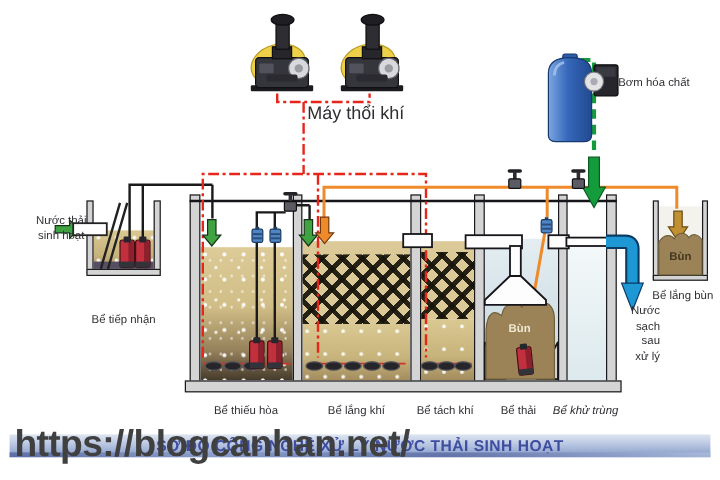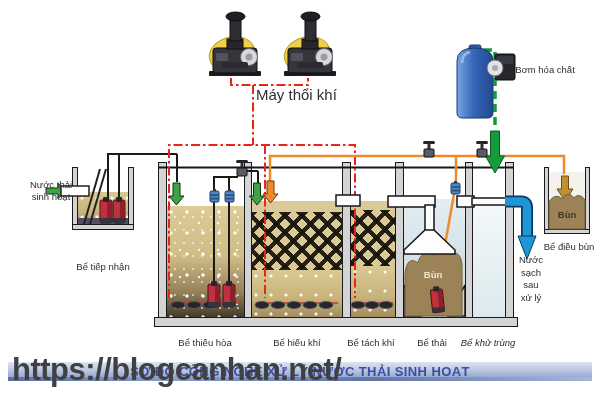"Bể điều bùn" div.lbl { text: điều -> lắng }
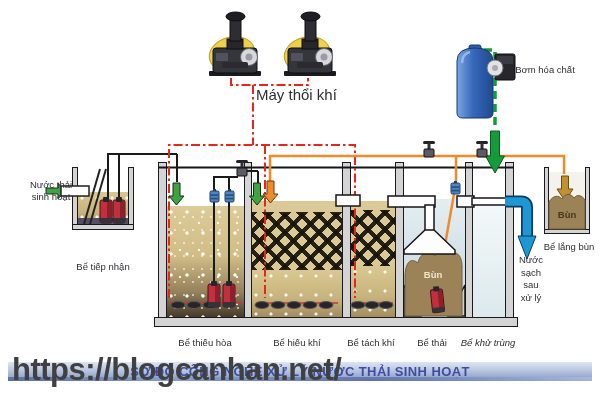"Nước" .outflow-line { text-align: none -> right }
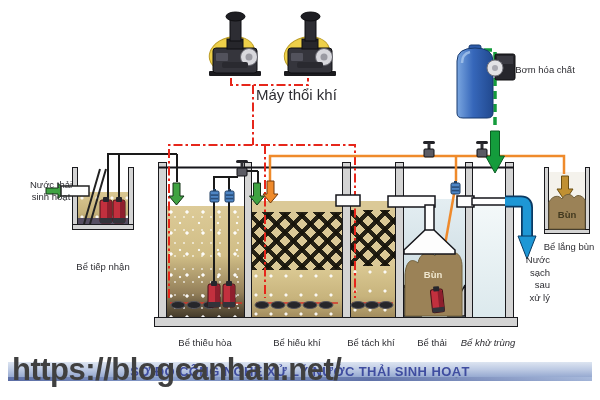"Bể hiếu khí" div.lbl { text: hiếu -> lắng }
